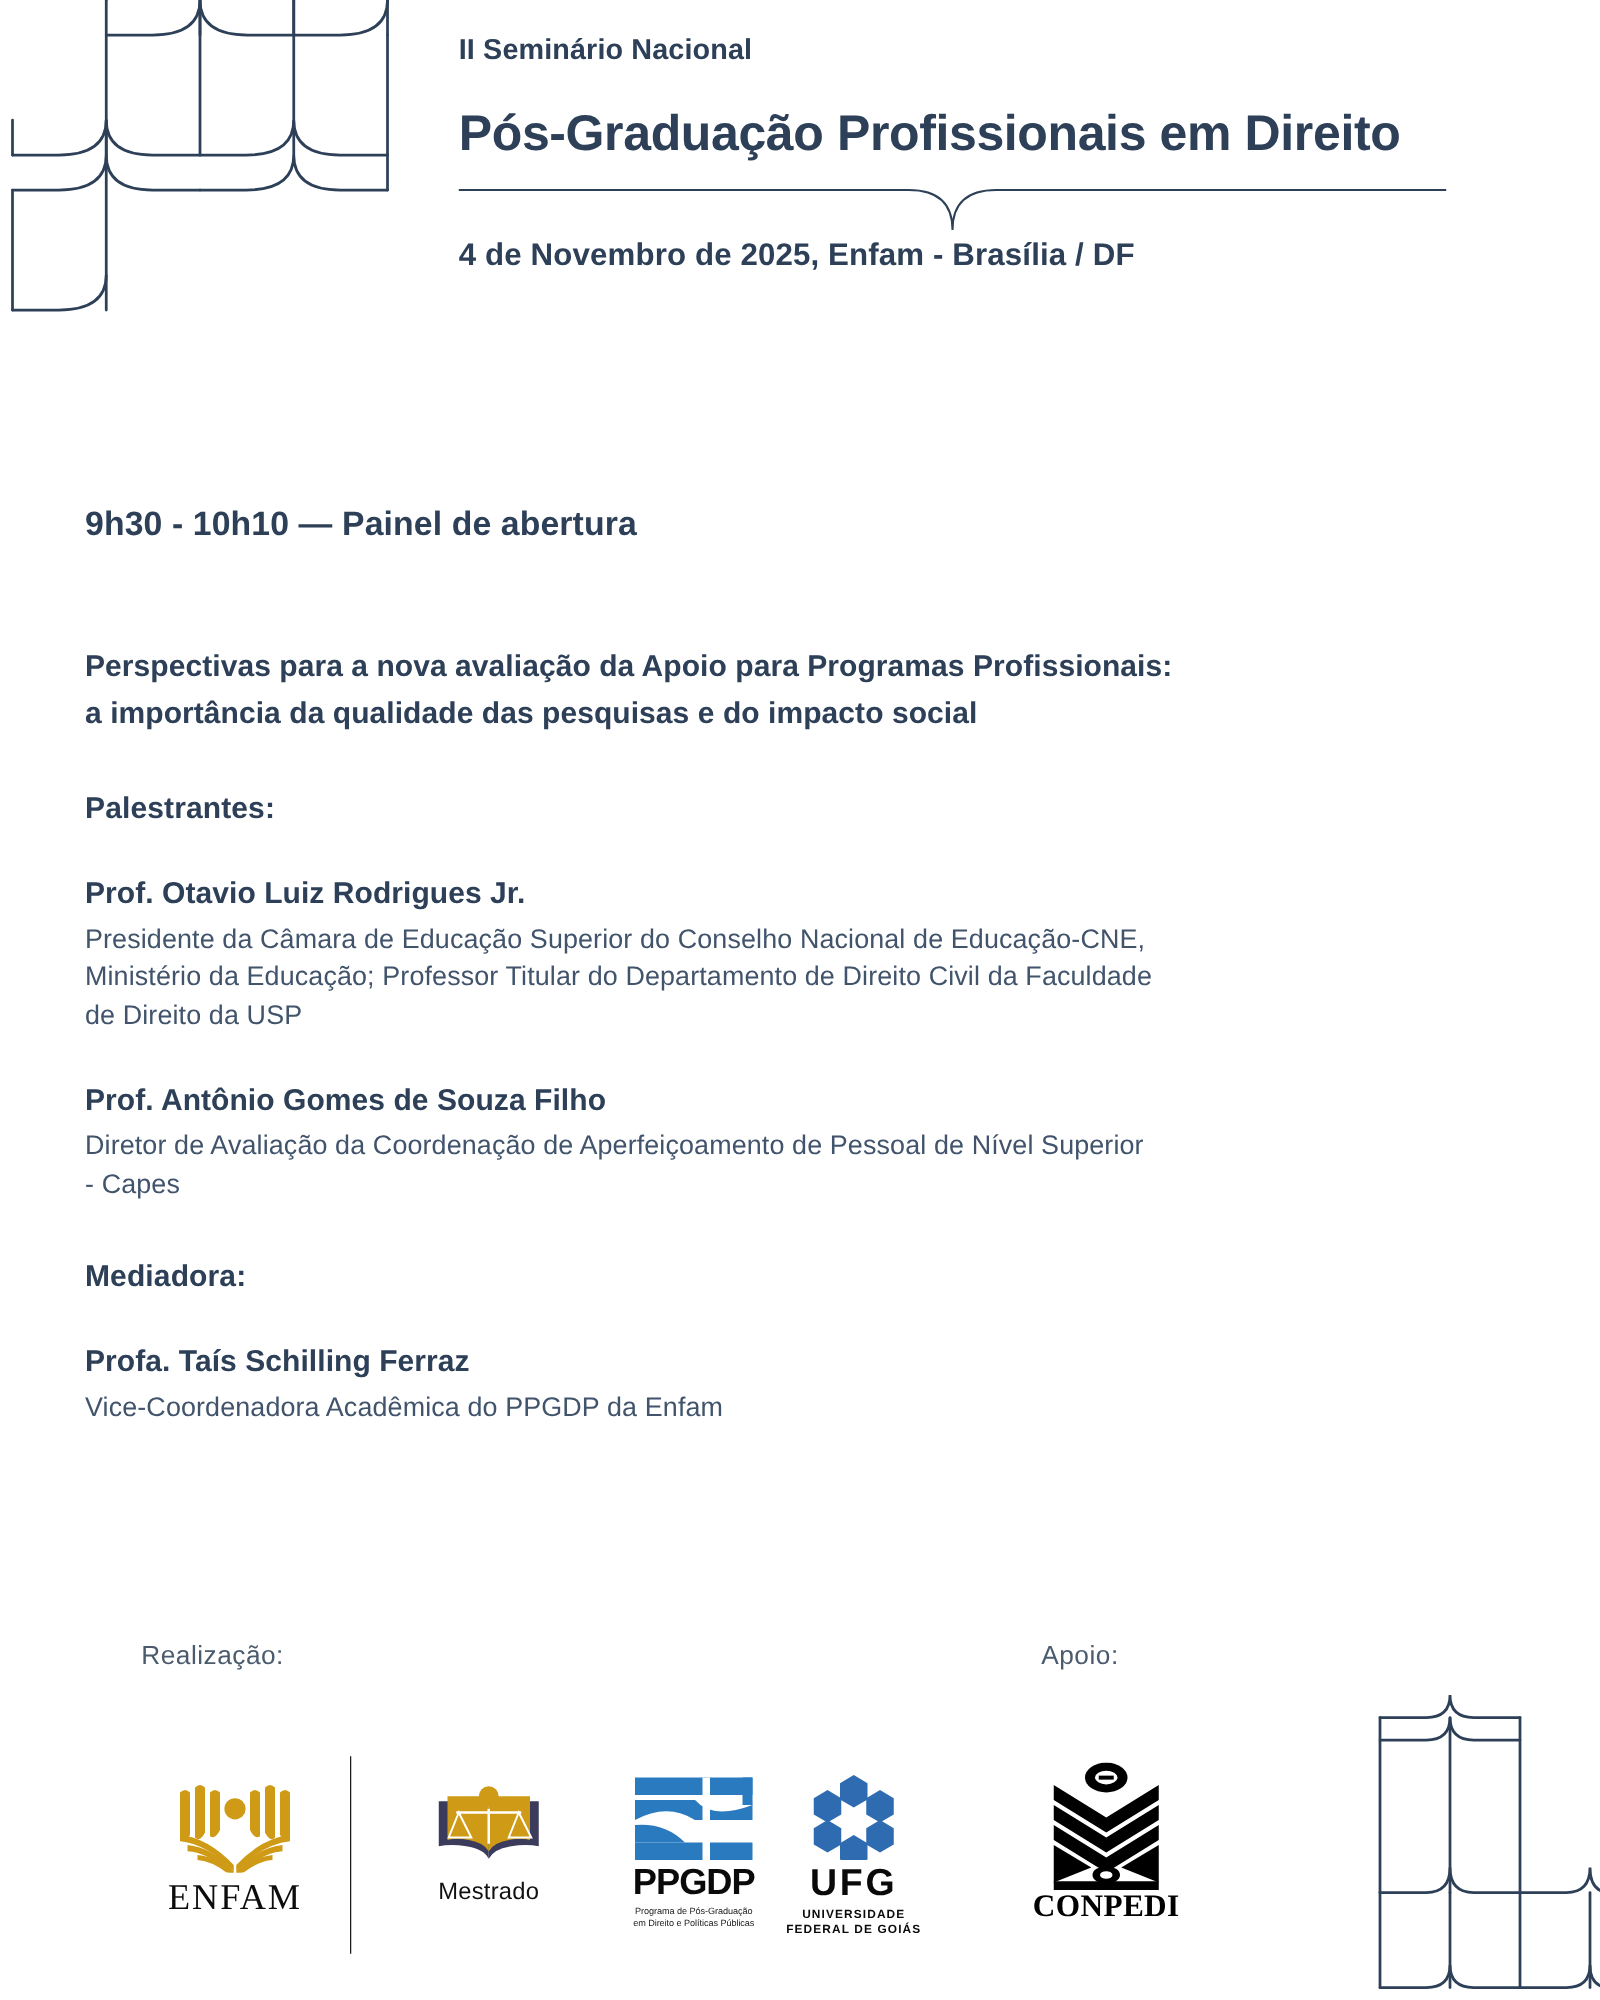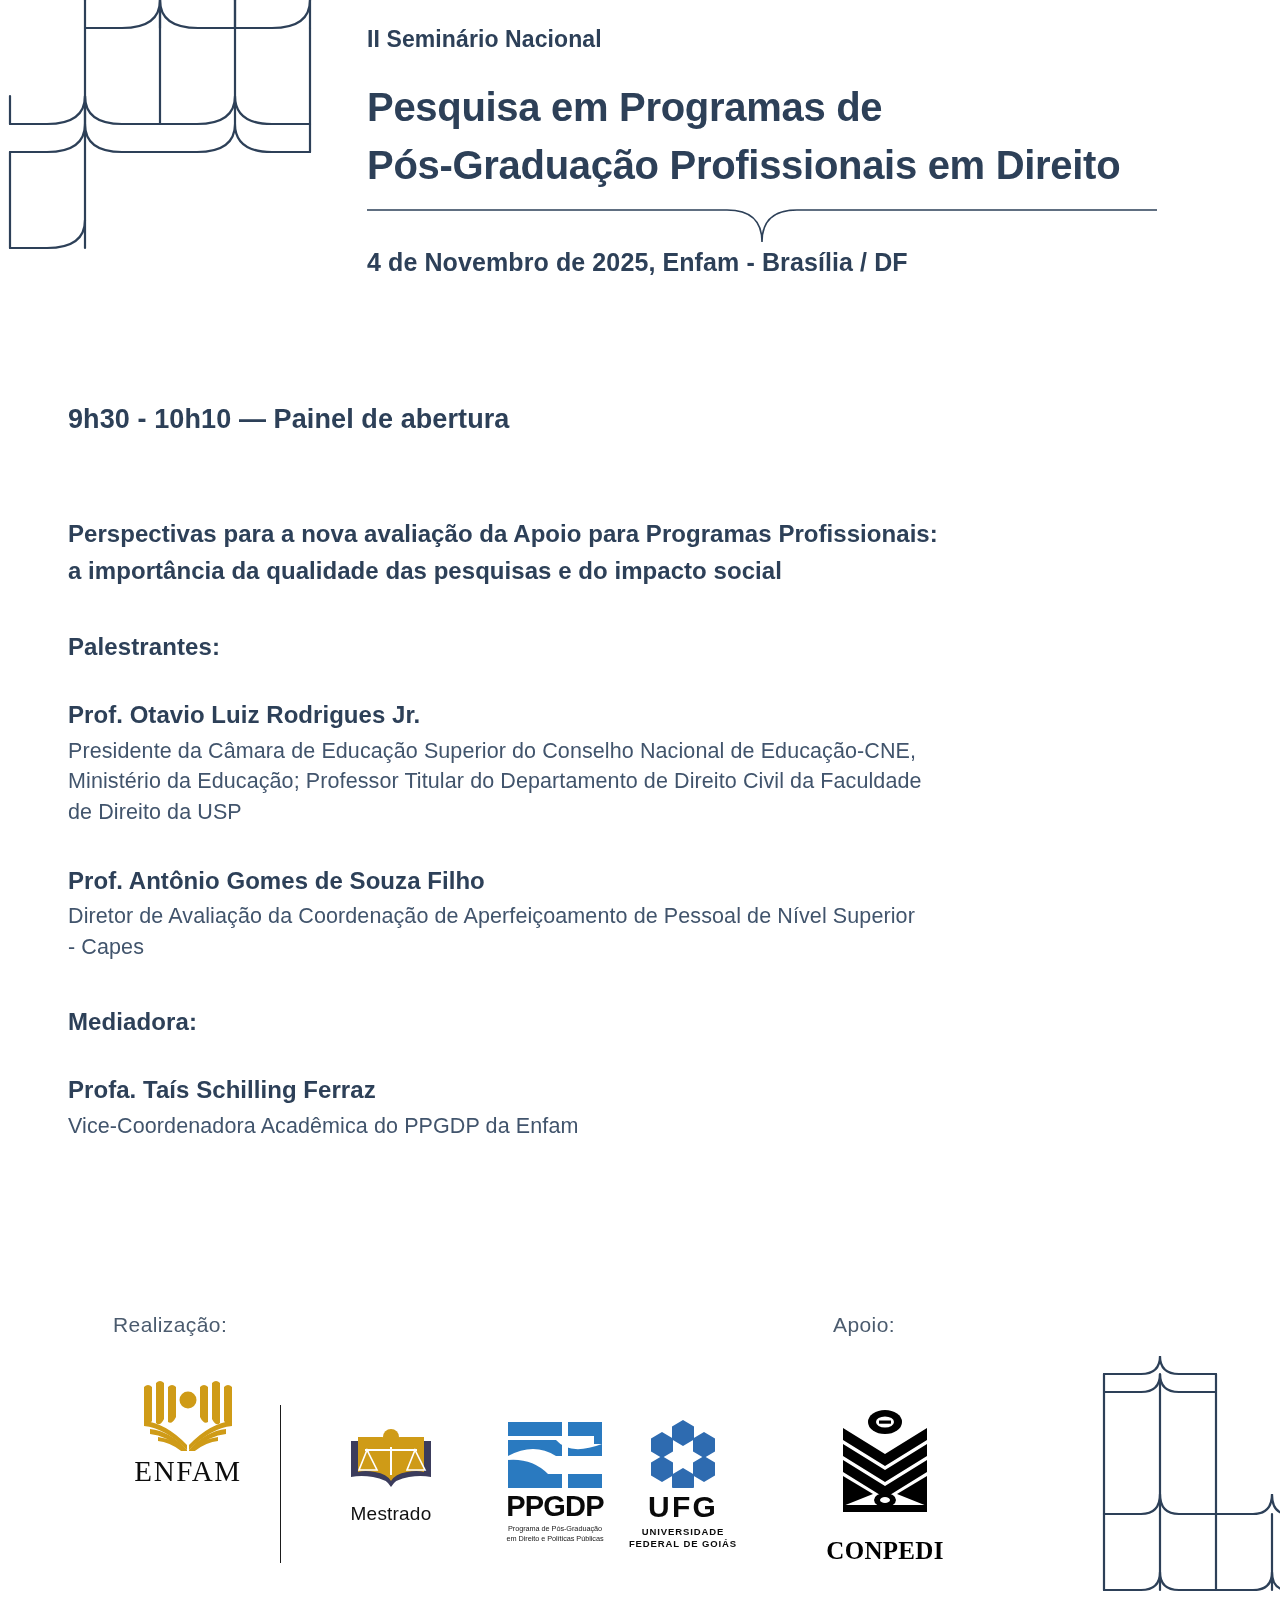"Pesquisa em Programas de" span.tl { html: <span>Pesquisa em Programas de</span> -> none }
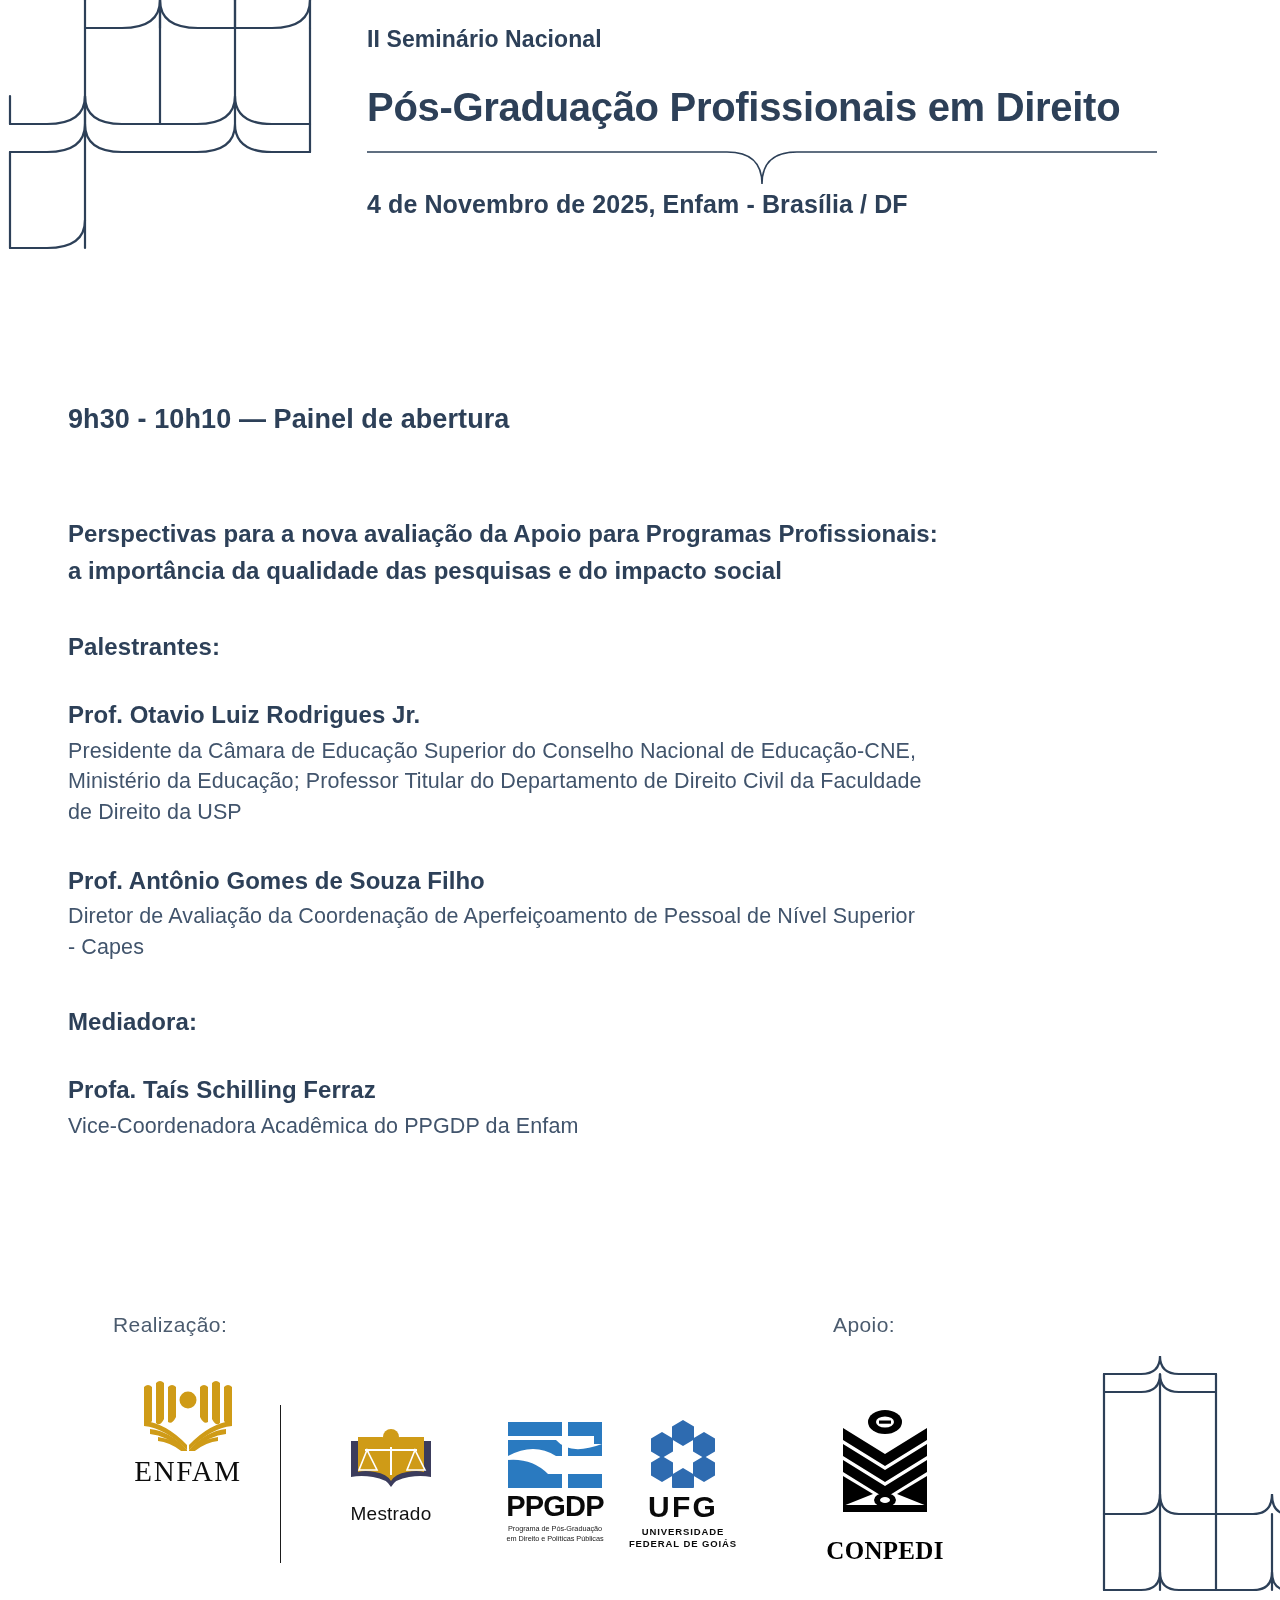"ENFAM" .logo-enfam { top: 1377px -> 1424px }
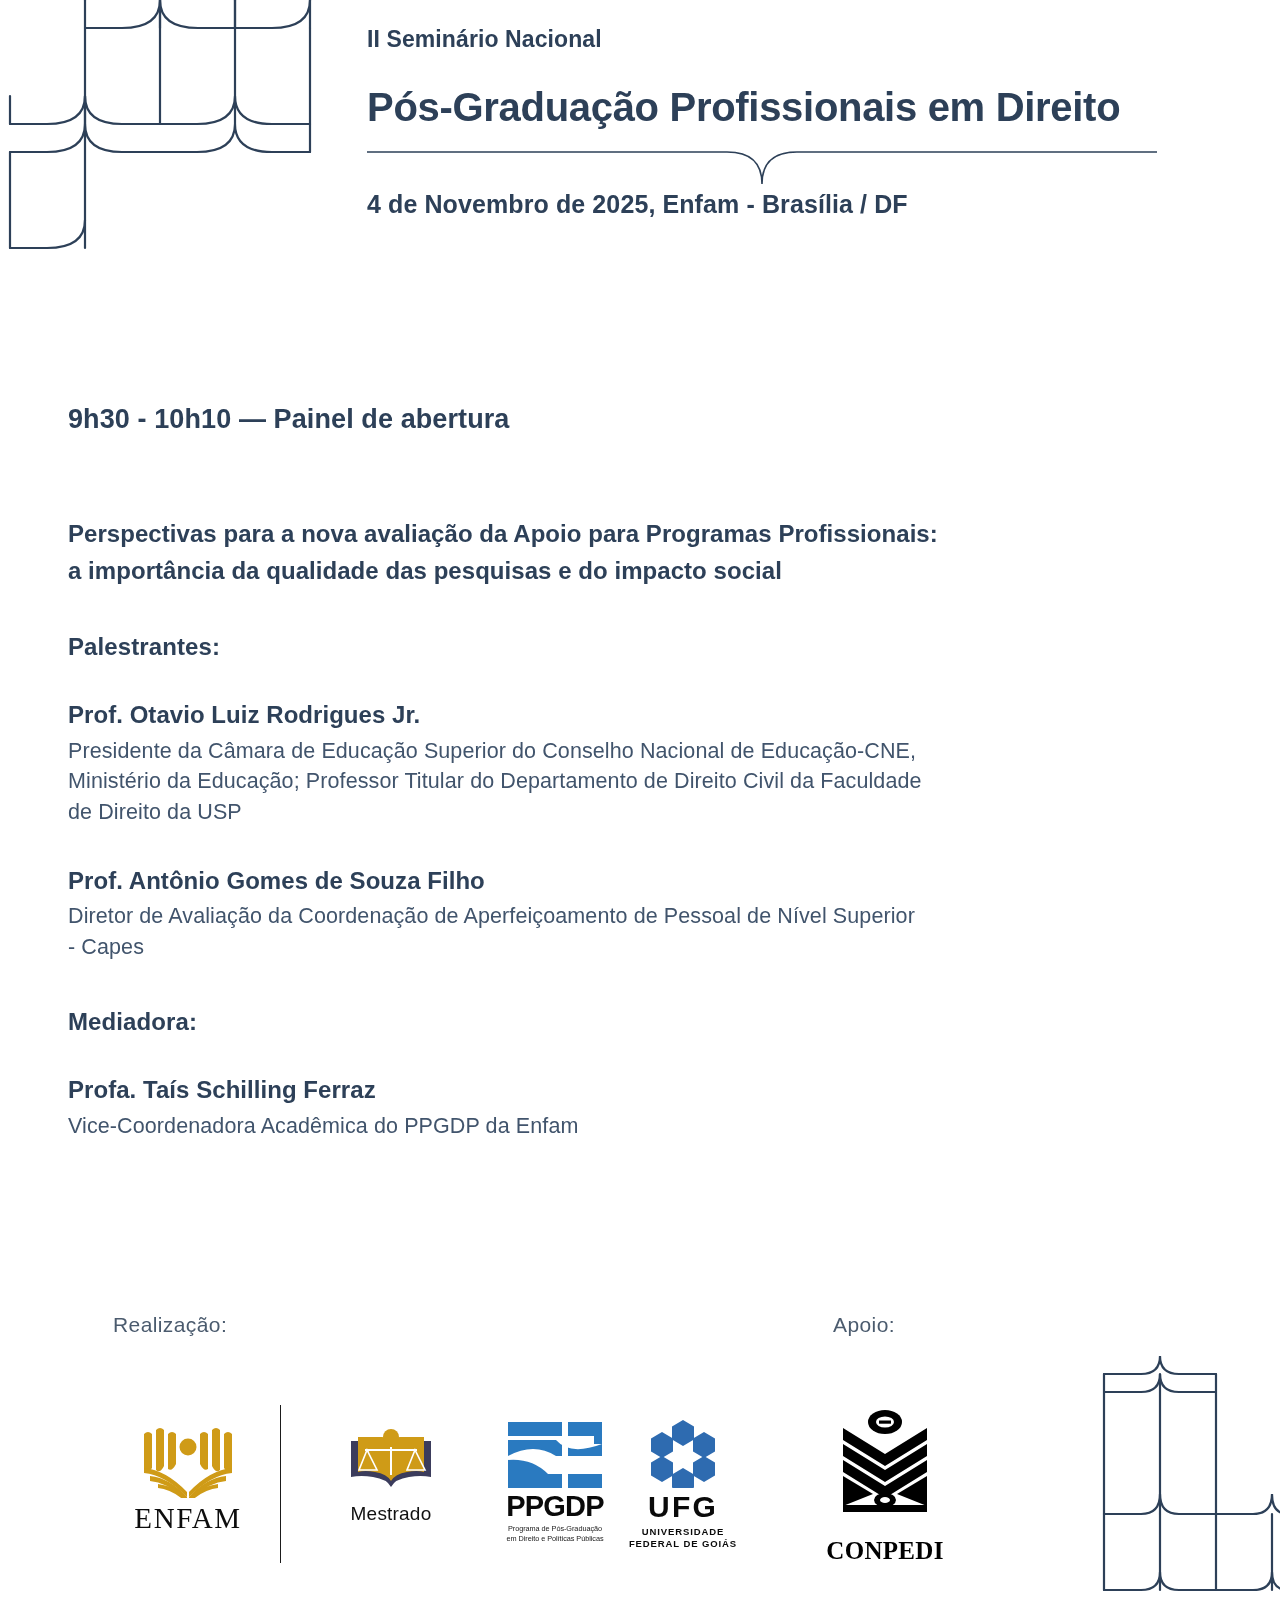"CONPEDI" .logo-conpedi { gap: 25px -> none }
